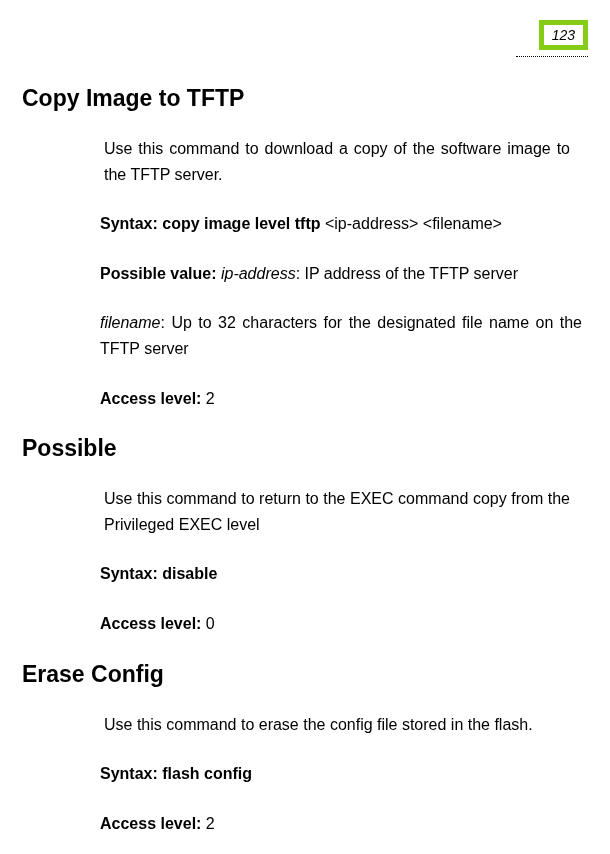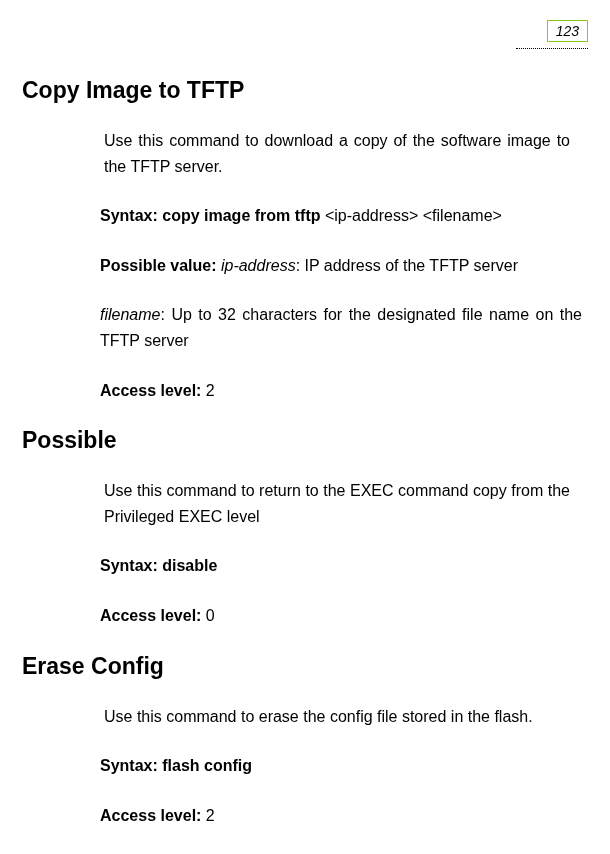"123" .page-number-box { border: 1px solid #84cc16 -> 5px solid #84cc16 }
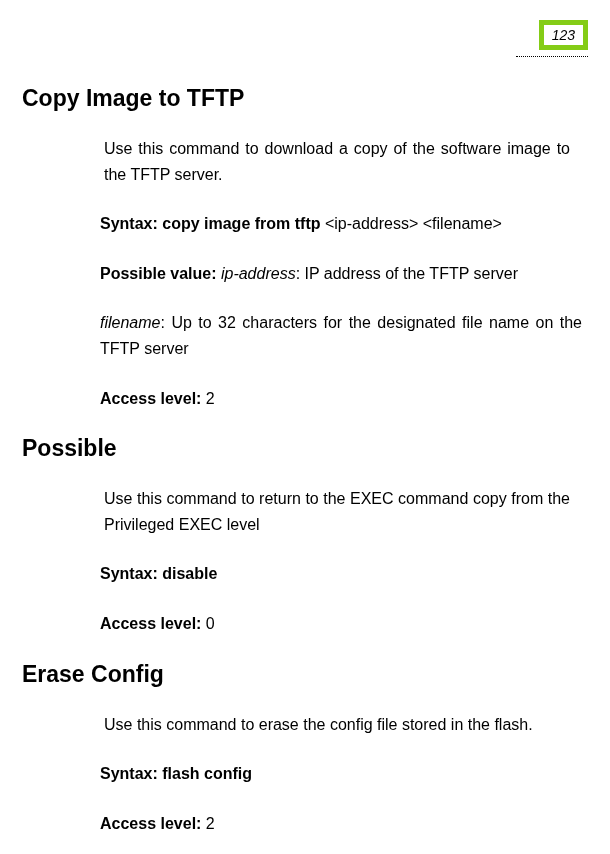"Syntax: copy image from tftp" span.bold { text: from -> level }
